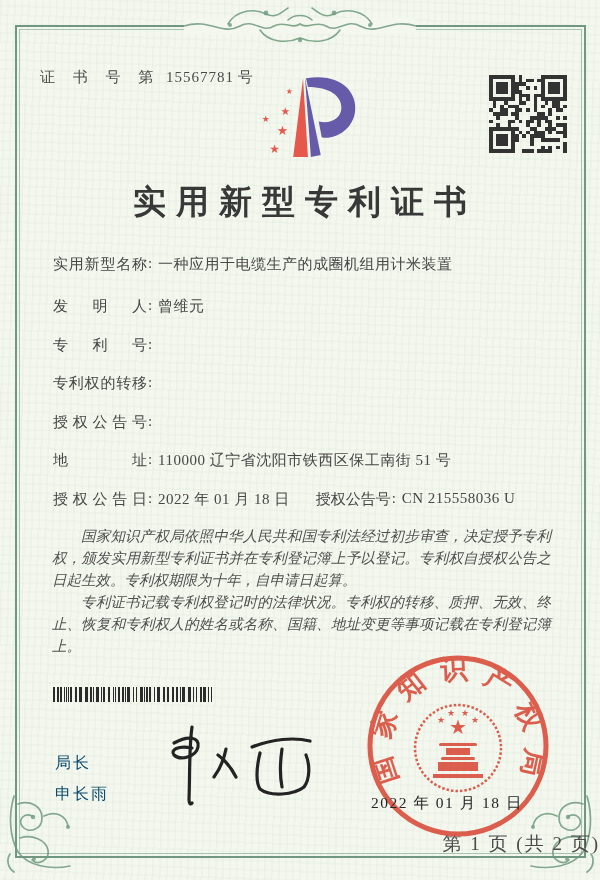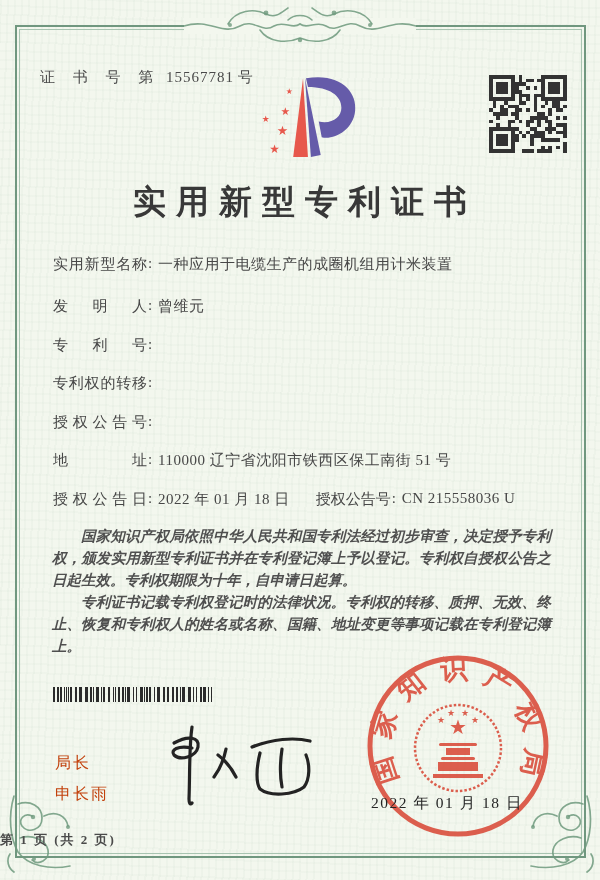"国家知识产权局依照中华人民共和国专利法经过初步审查，决定授予专利权，颁发实用新型" .paragraphs { font-weight: bold -> none }
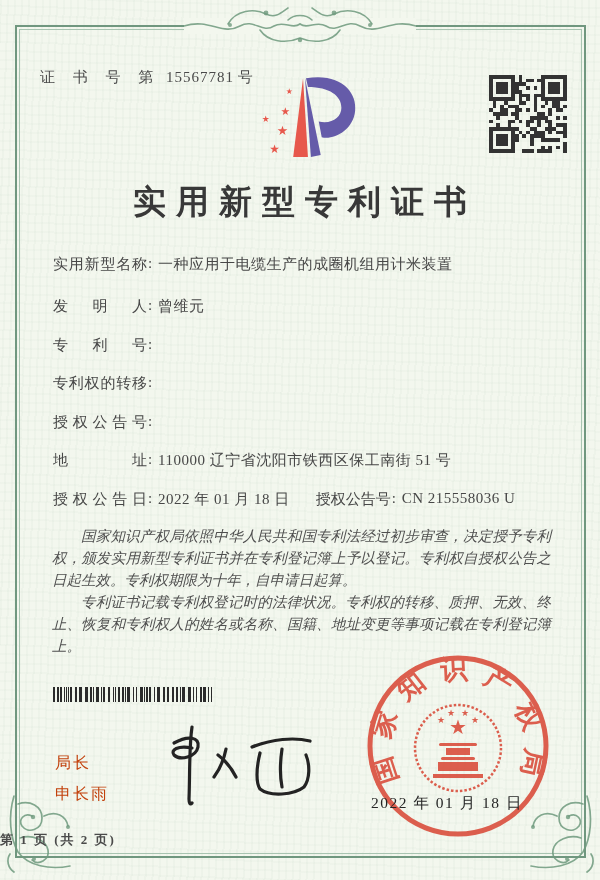"局长" .signer { color: #c2410c -> #0c4a6e }
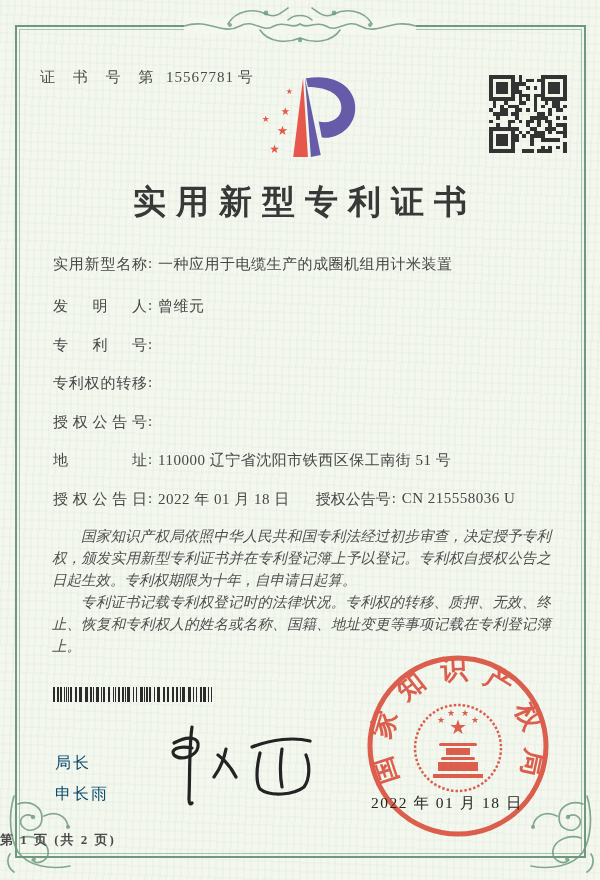"第 1 页 (共 2" .footer { font-size: 13px -> 19px; font-weight: bold -> none; text-align: left -> right }
